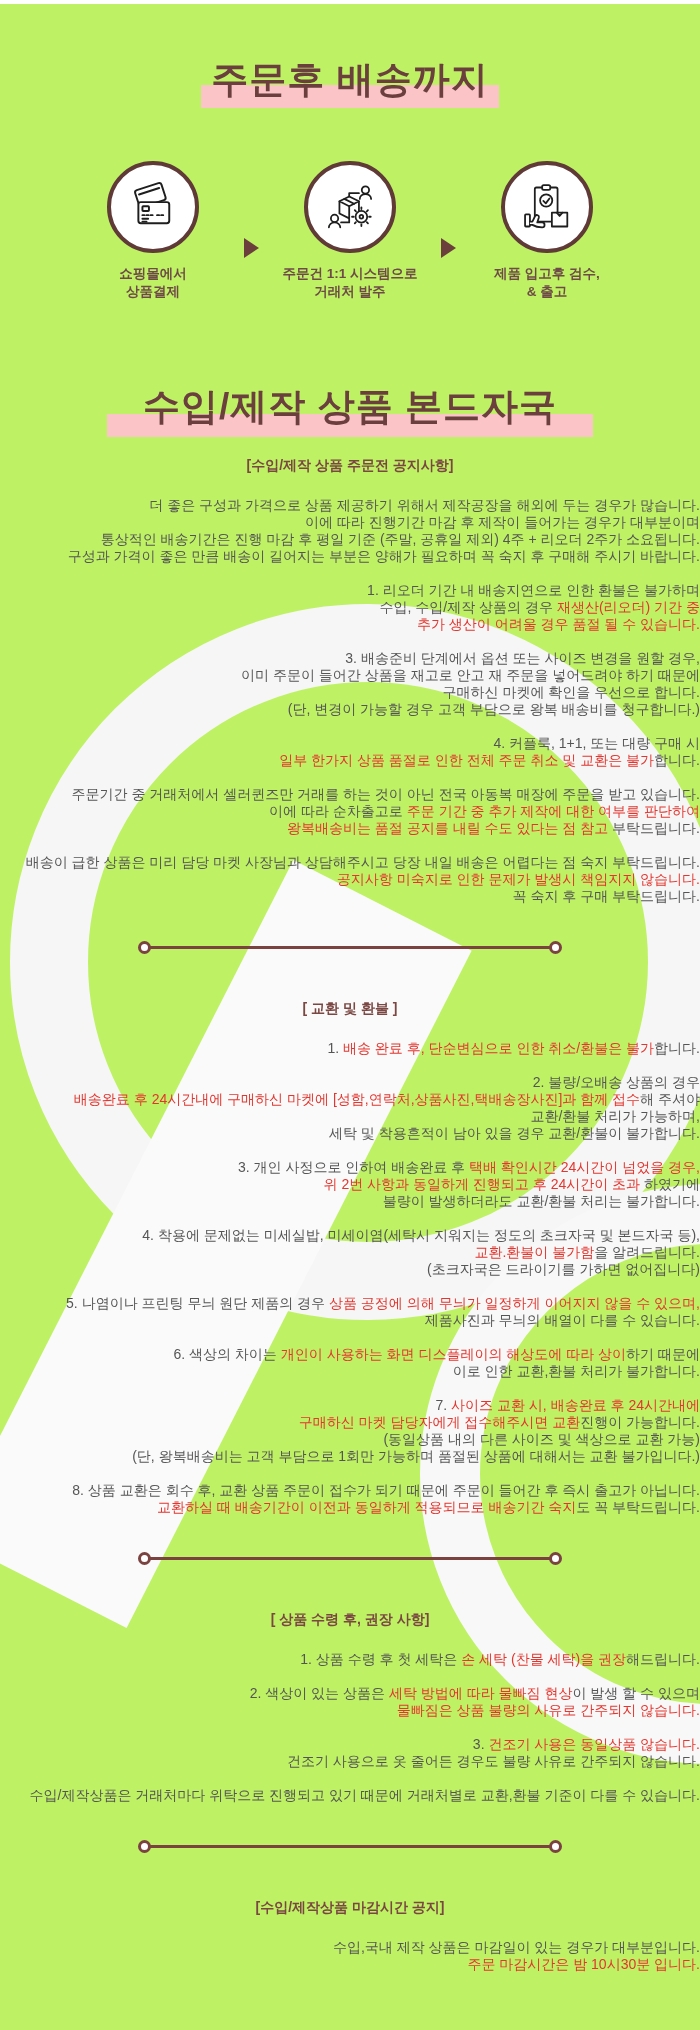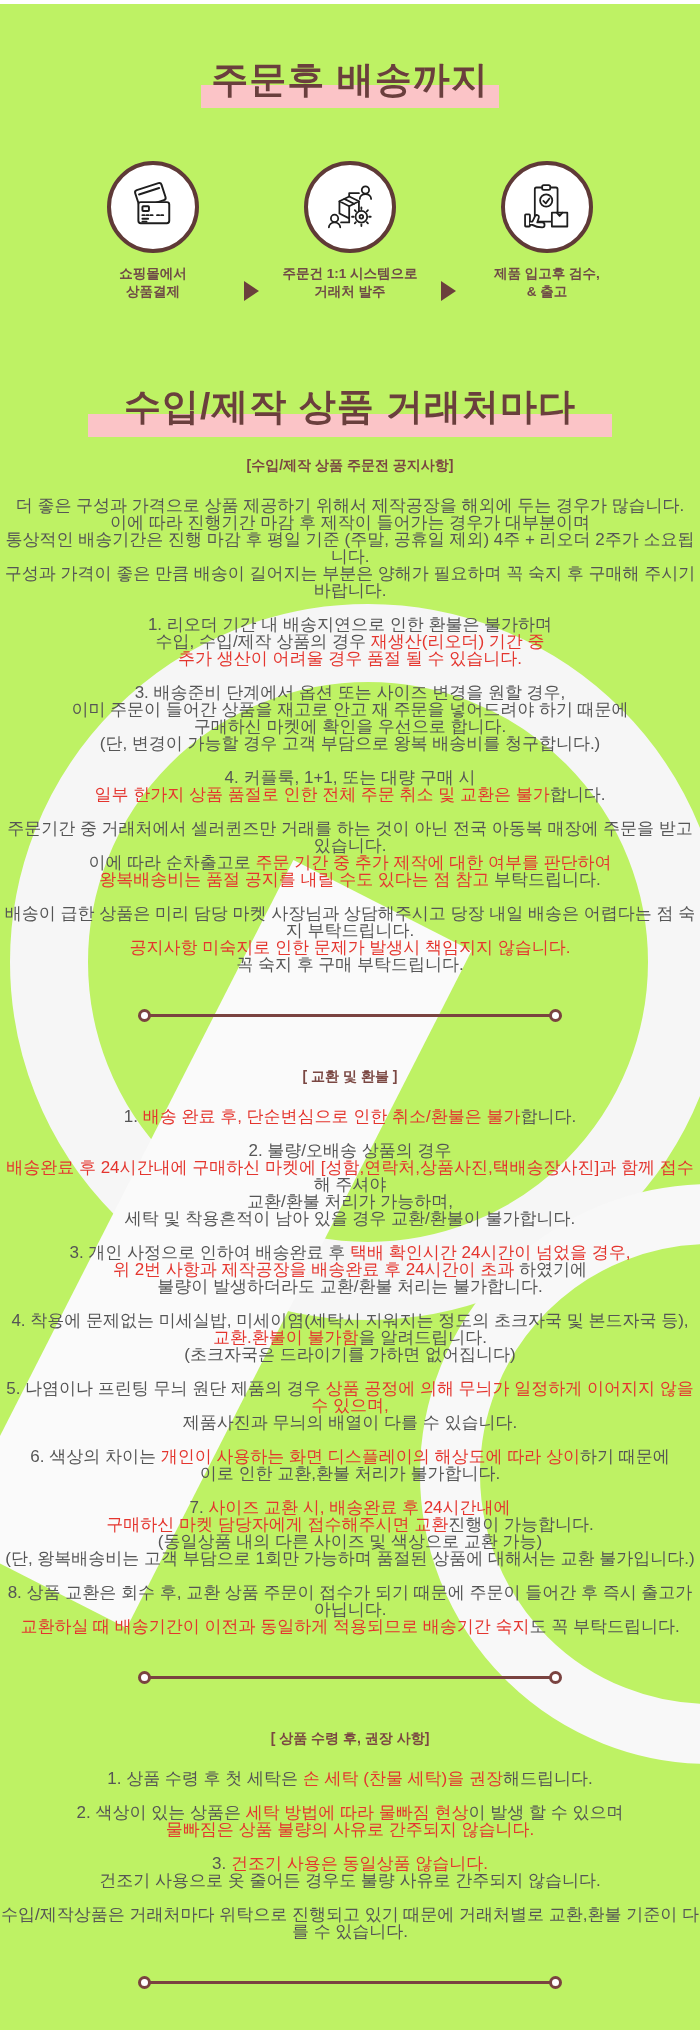"쇼핑몰에서" .process { align-items: flex-end -> center }
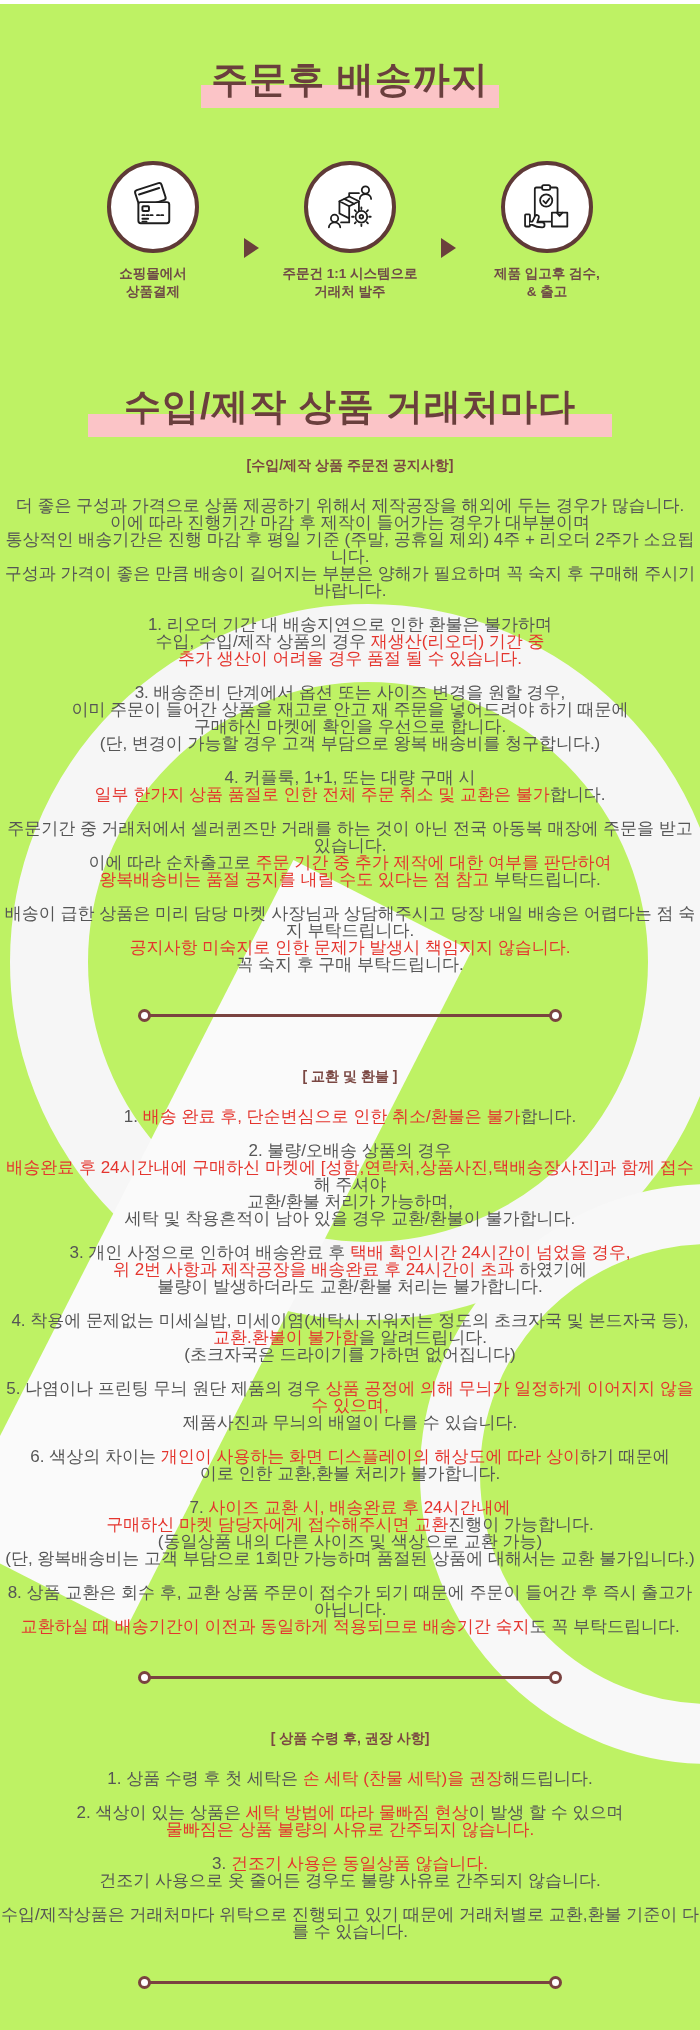"수입/제작 상품 거래처마다" span.hl { text: 거래처마다 -> 본드자국 }
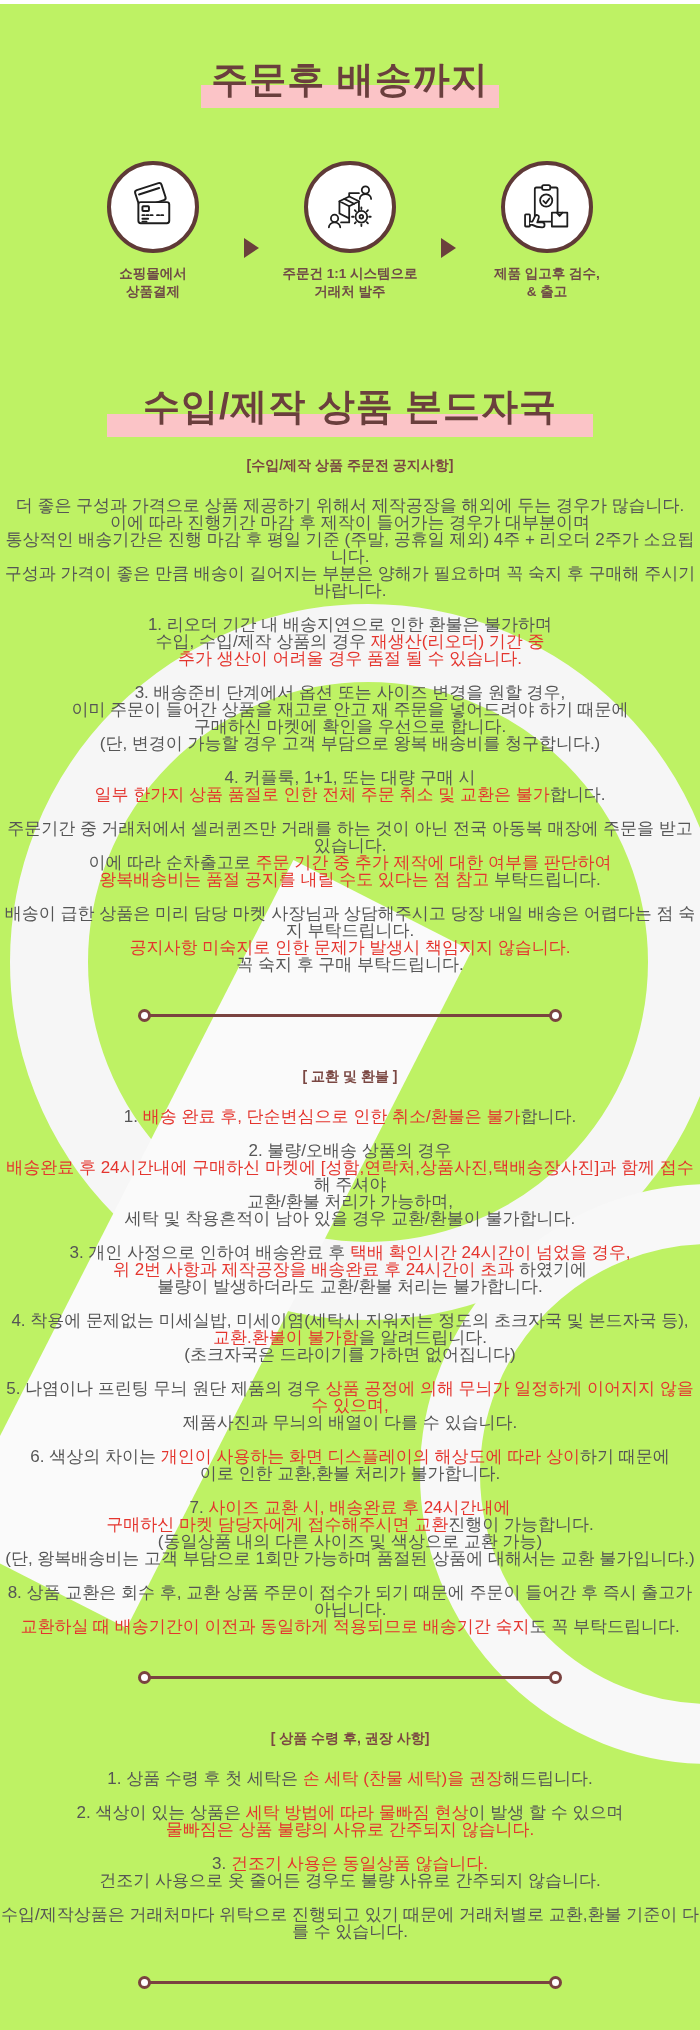"더 좋은 구성과 가격으로 상품" .block { font-size: 17px -> 14px; text-align: none -> right }
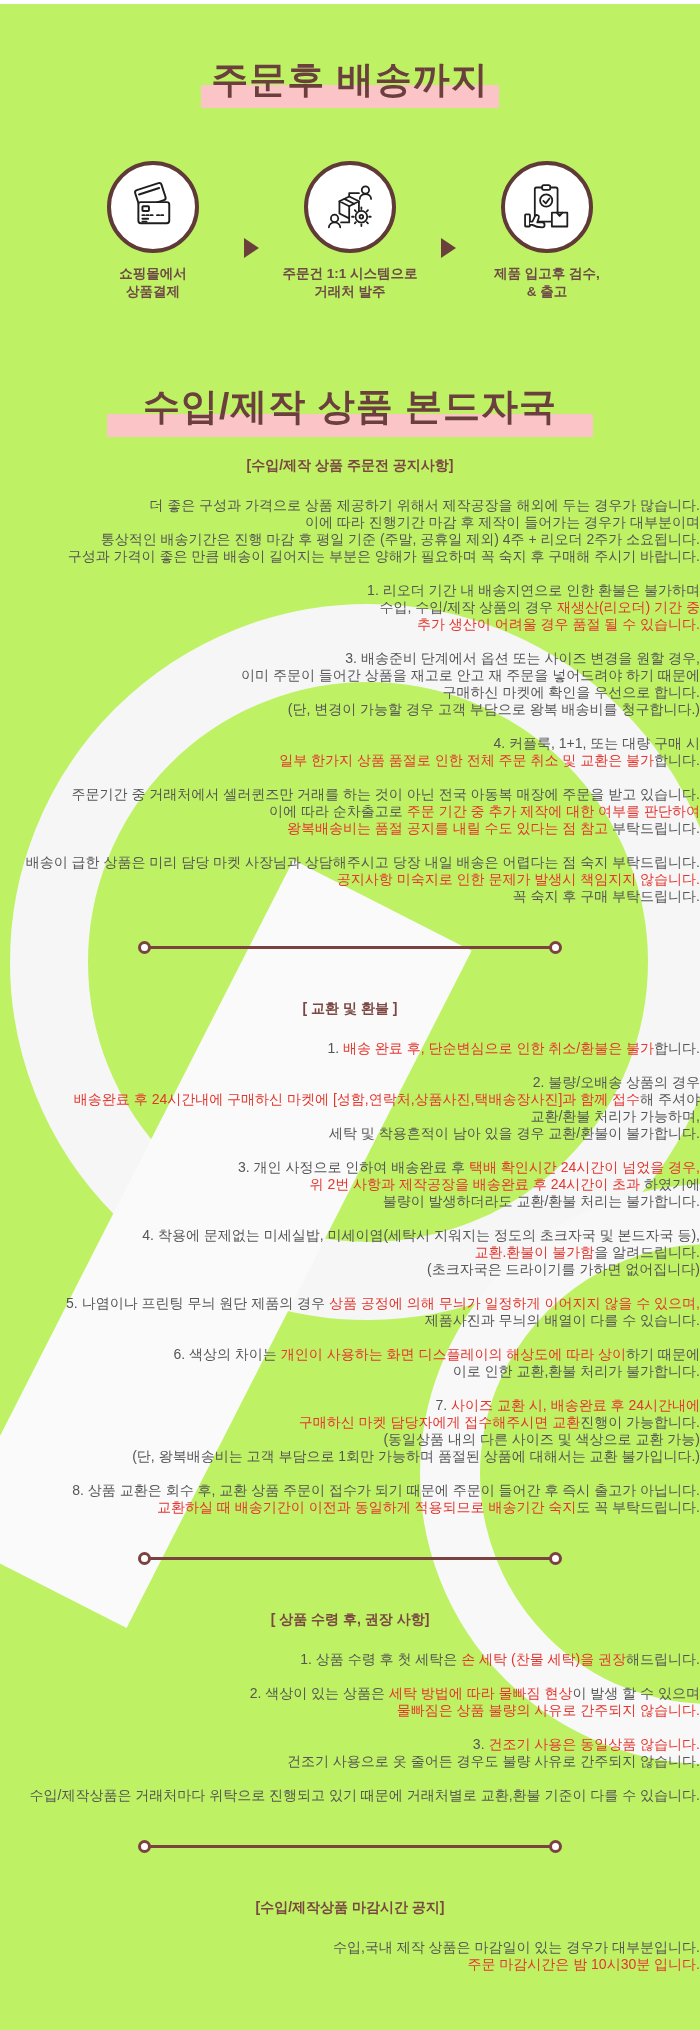"위 2번 사항과 제작공장을 배송완료" span.t-red { text: 제작공장을 배송완료 -> 동일하게 진행되고 }
